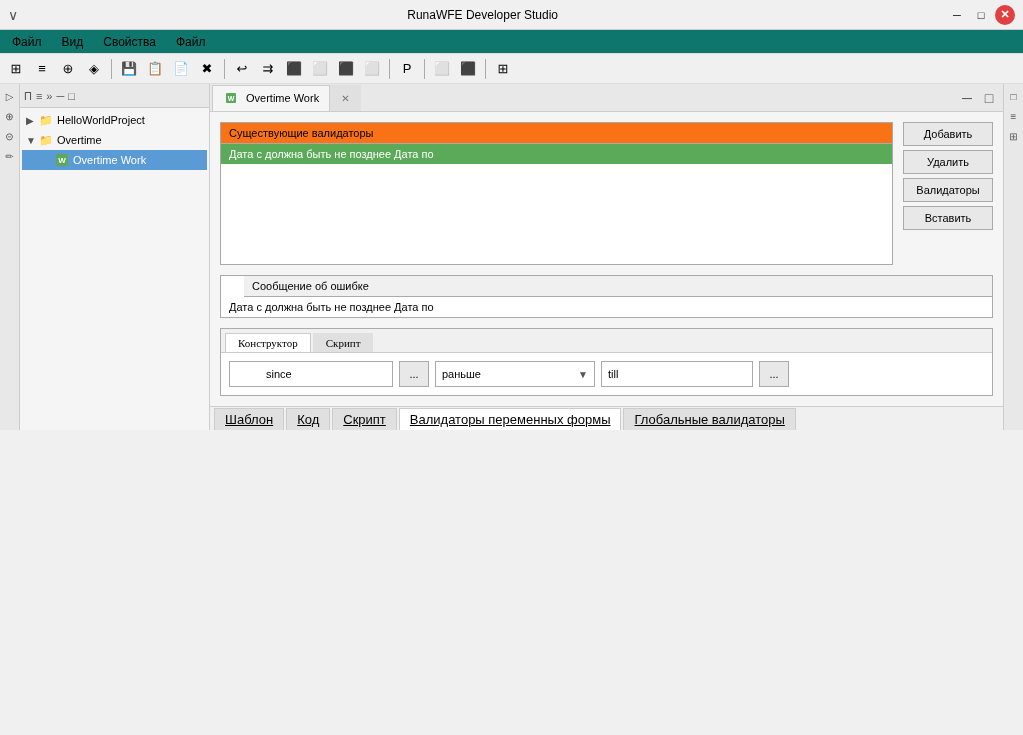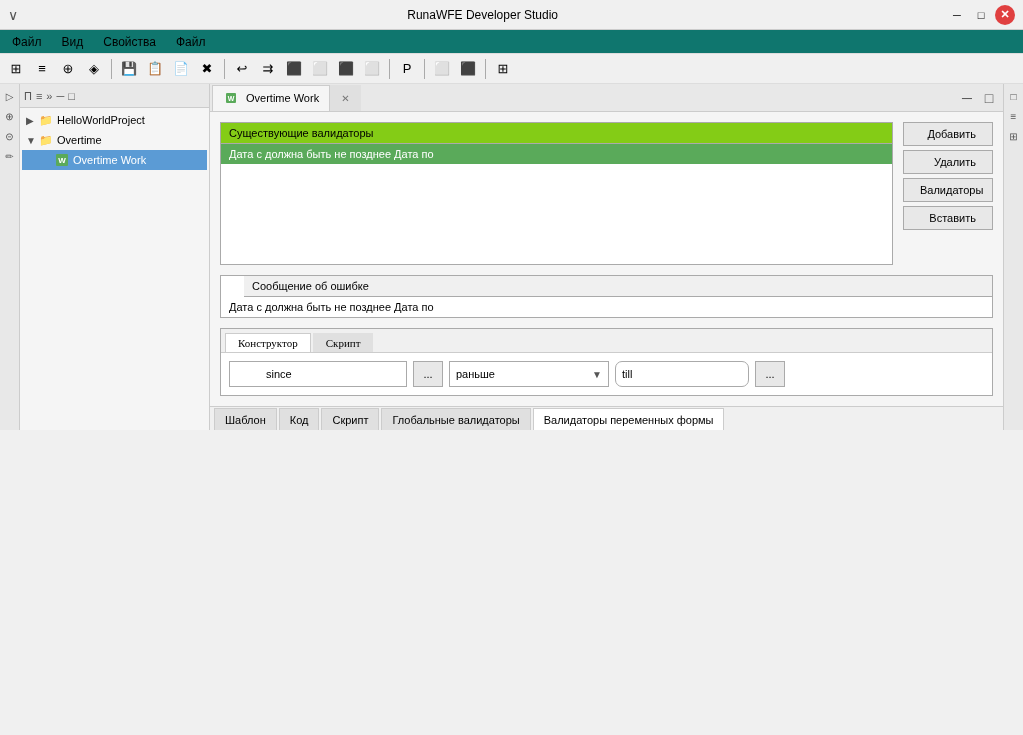"Существующие валидаторы" .validators-list-header { background: #84cc16 -> #f97316 }
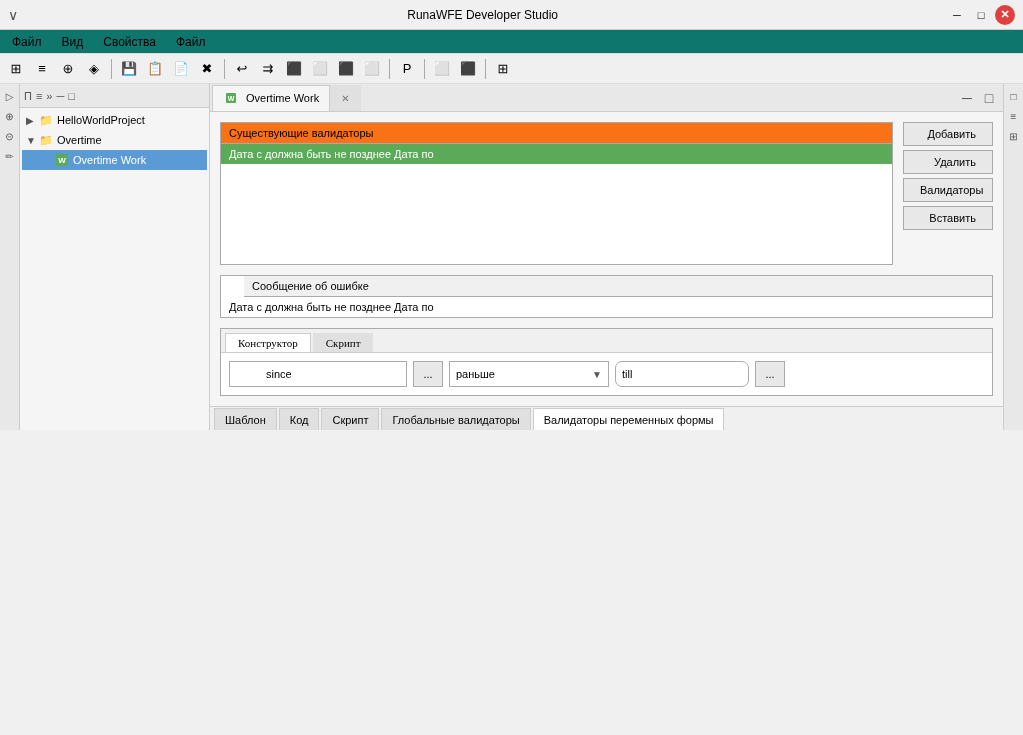"Добавить" .action-btn { padding: 5px 16px -> 5px 10px; text-align: right -> center }
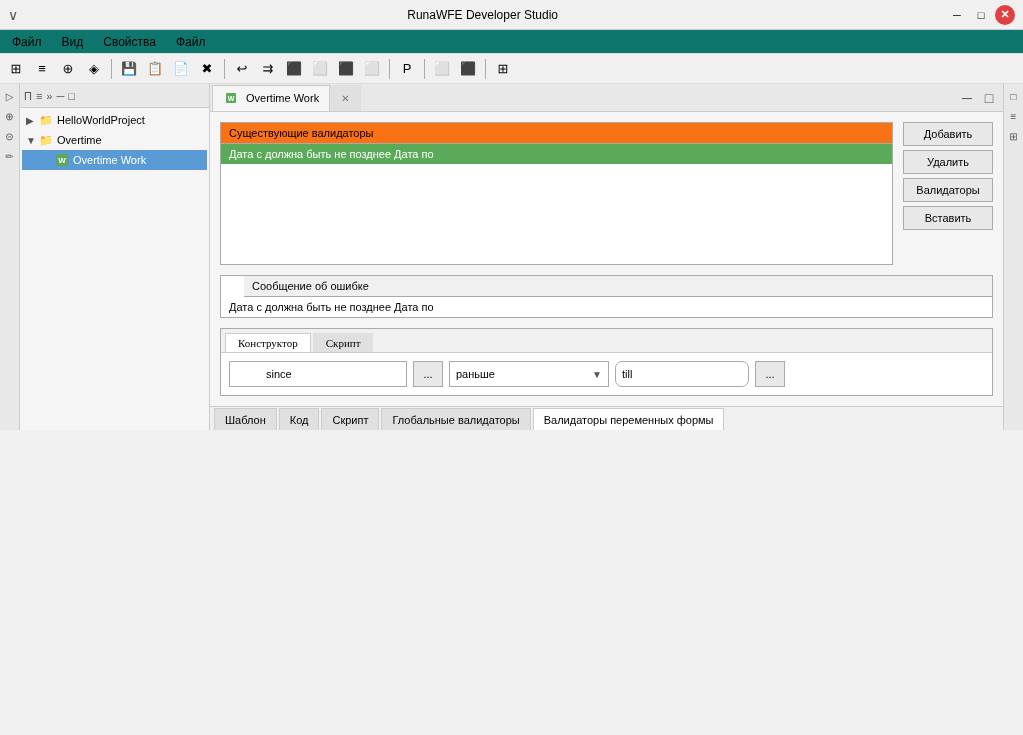"since" .field-input.since { width: 178px -> 164px }
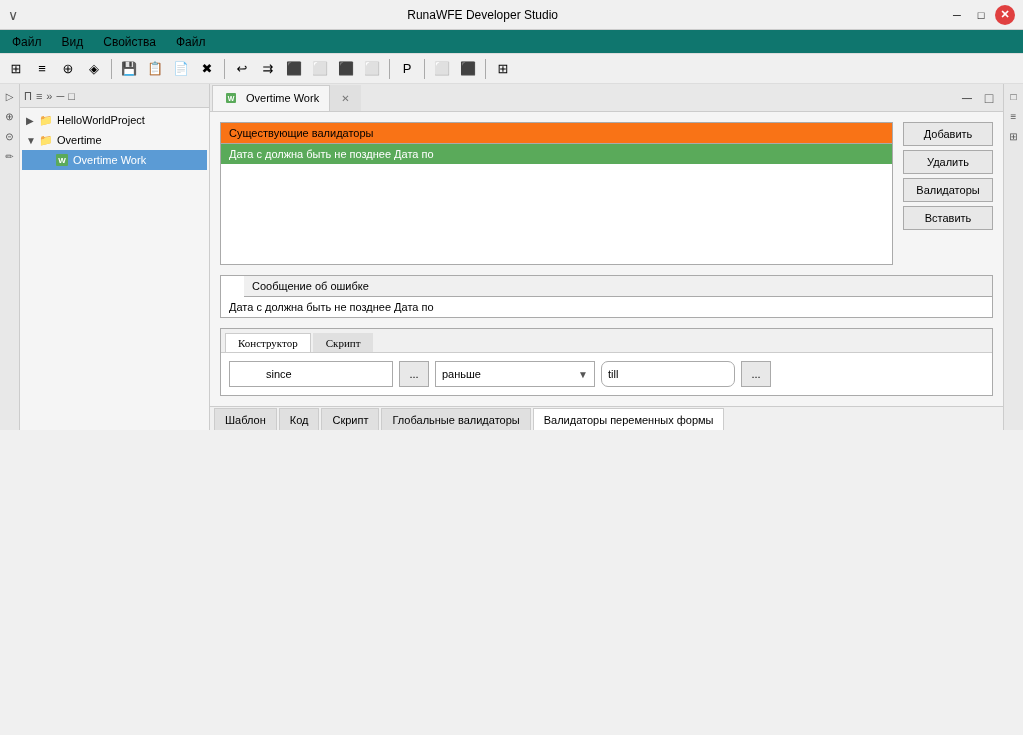"till" .field-input.till { border-radius: 7px -> none; width: 134px -> 152px }
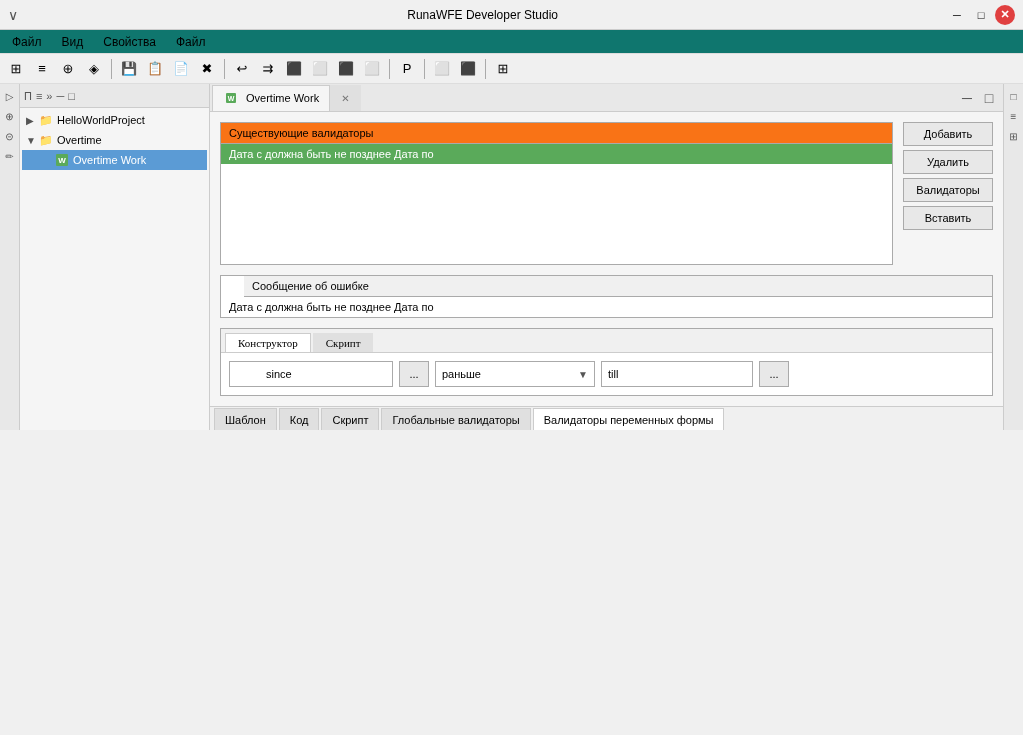"Шаблон" .bottom-tab { font-size: 11px -> 13px; text-decoration: none -> underline }
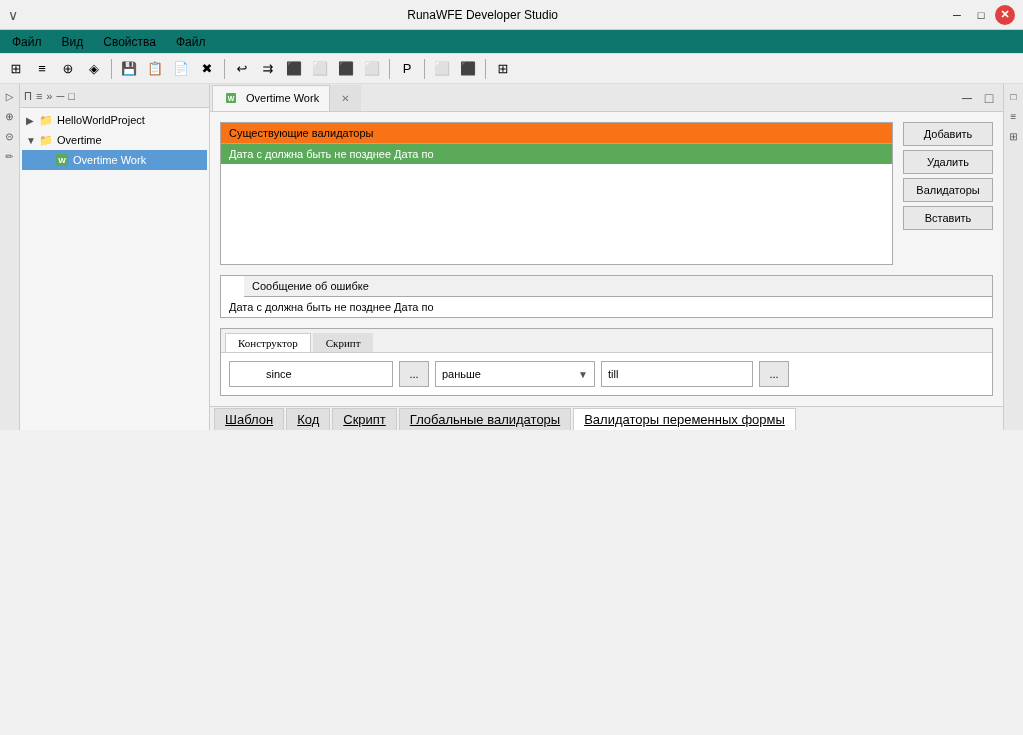"Глобальные валидаторы" div.bottom-tab { order: before "Валидаторы переменных формы" -> after "Валидаторы переменных формы" }
